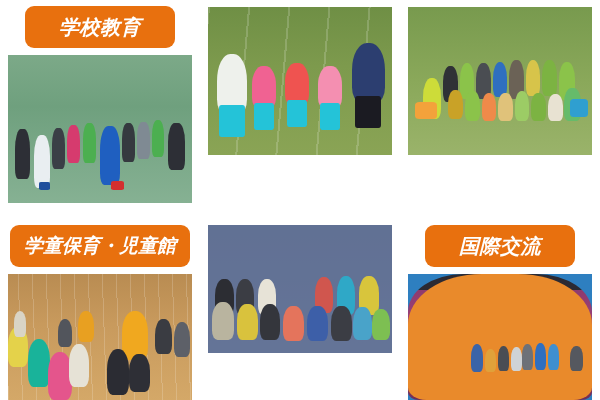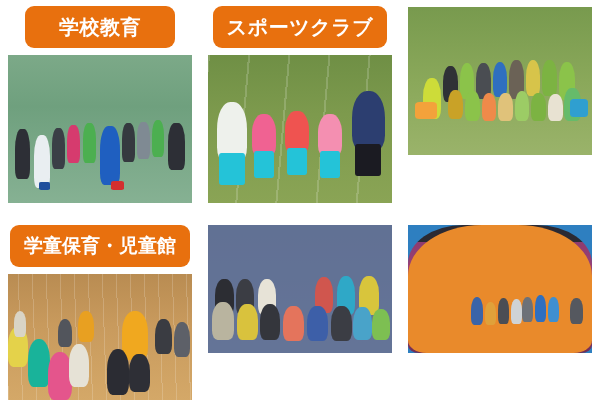"学校教育" .btn { font-style: none -> italic }
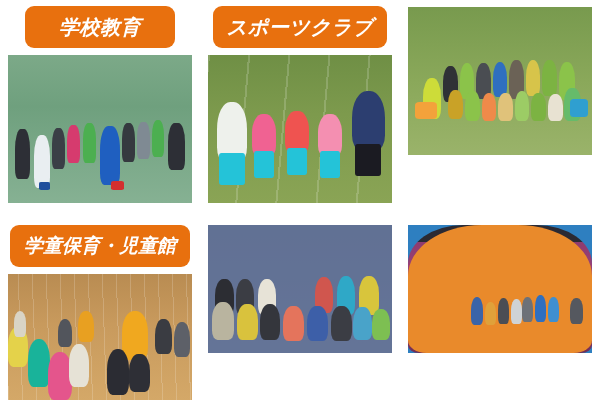"スポーツクラブ" div.btn { html: <div> <span>スポーツクラブ</span> </div> -> none }
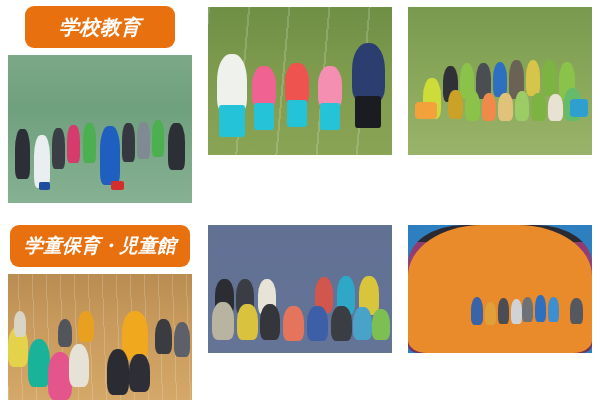"国際交流" div.btn { html: none -> <div> <span>国際交流</span> </div> }
